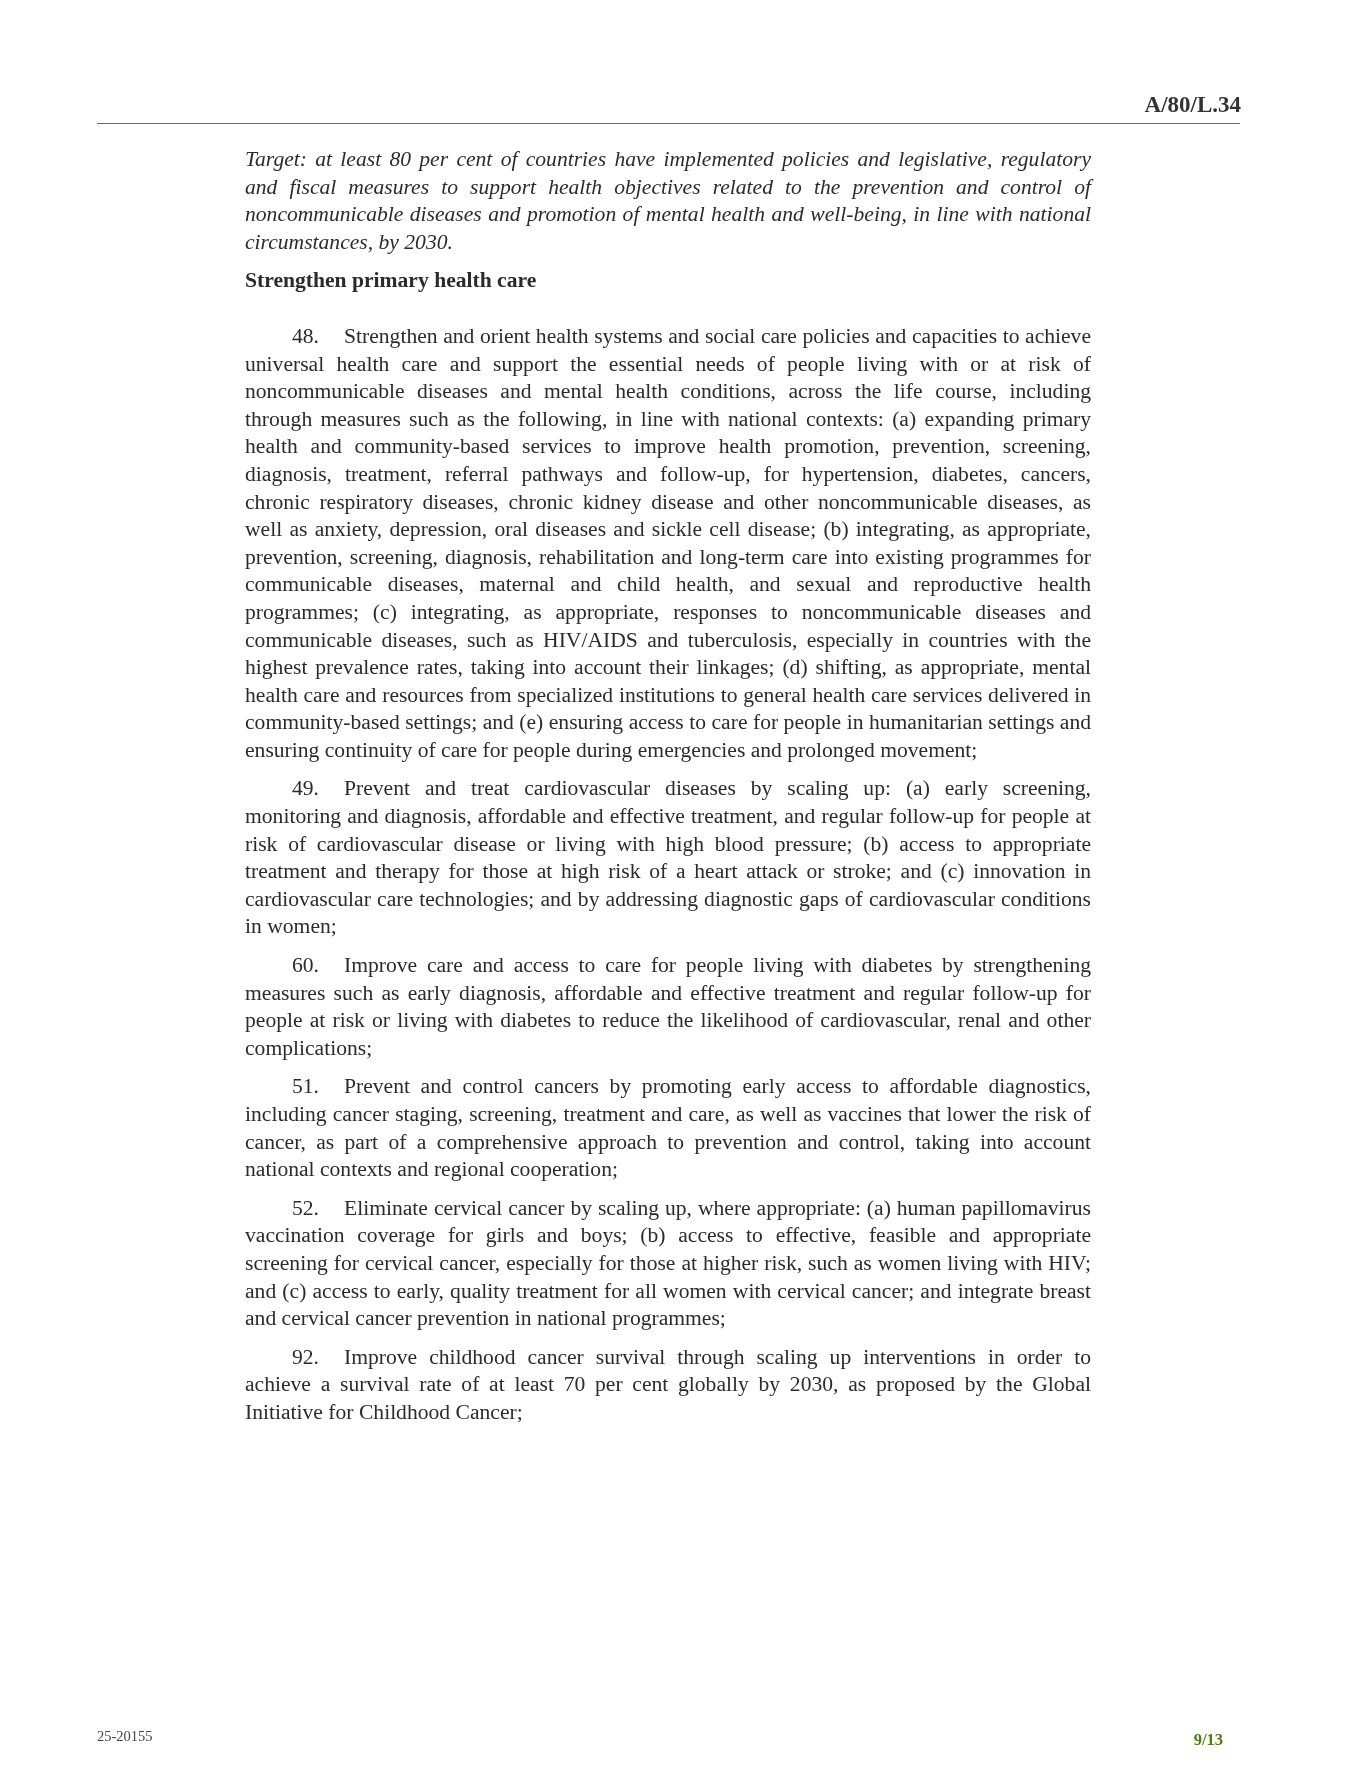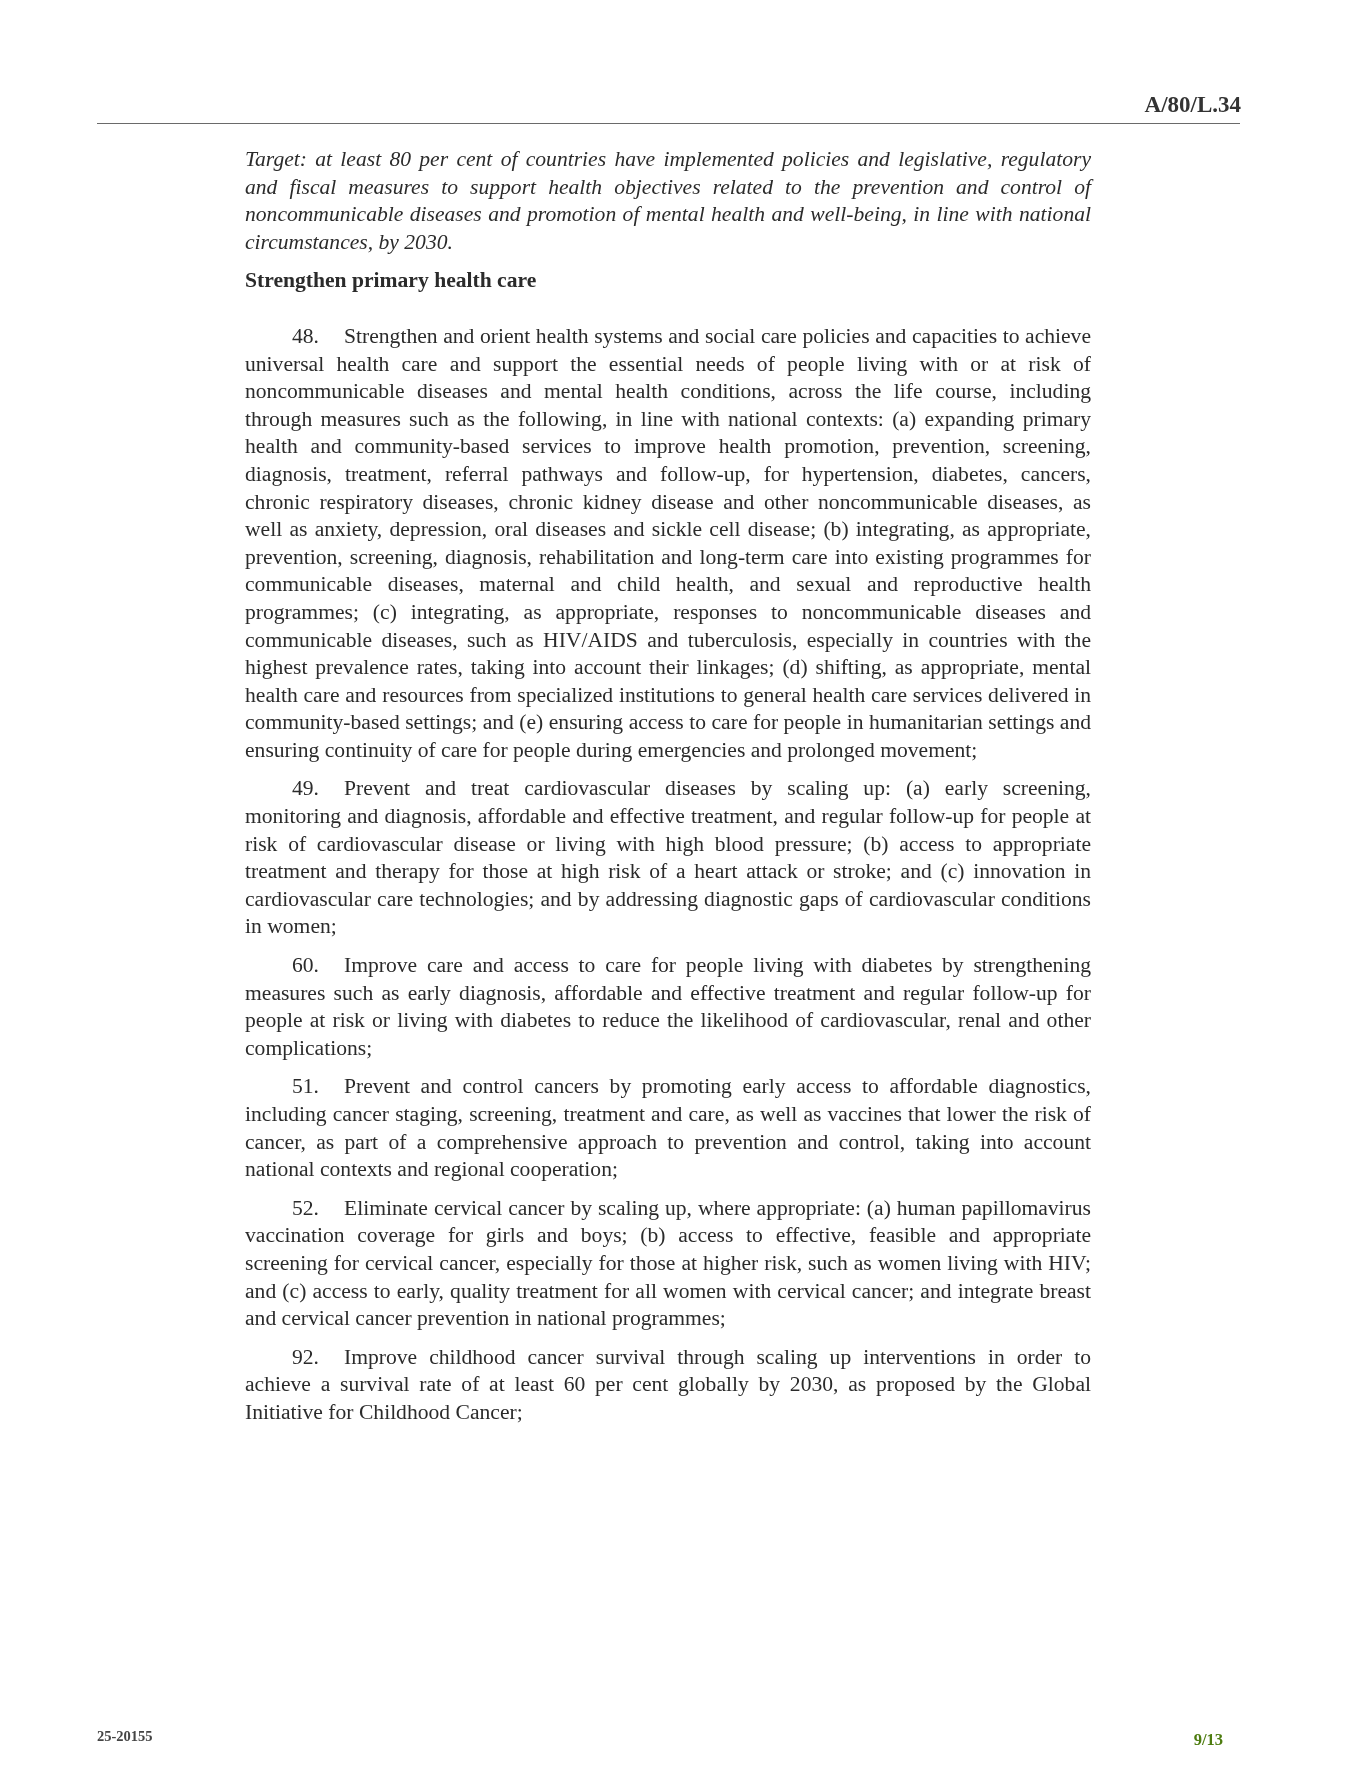"Improve childhood cancer survival" span { text: 60 -> 70 }
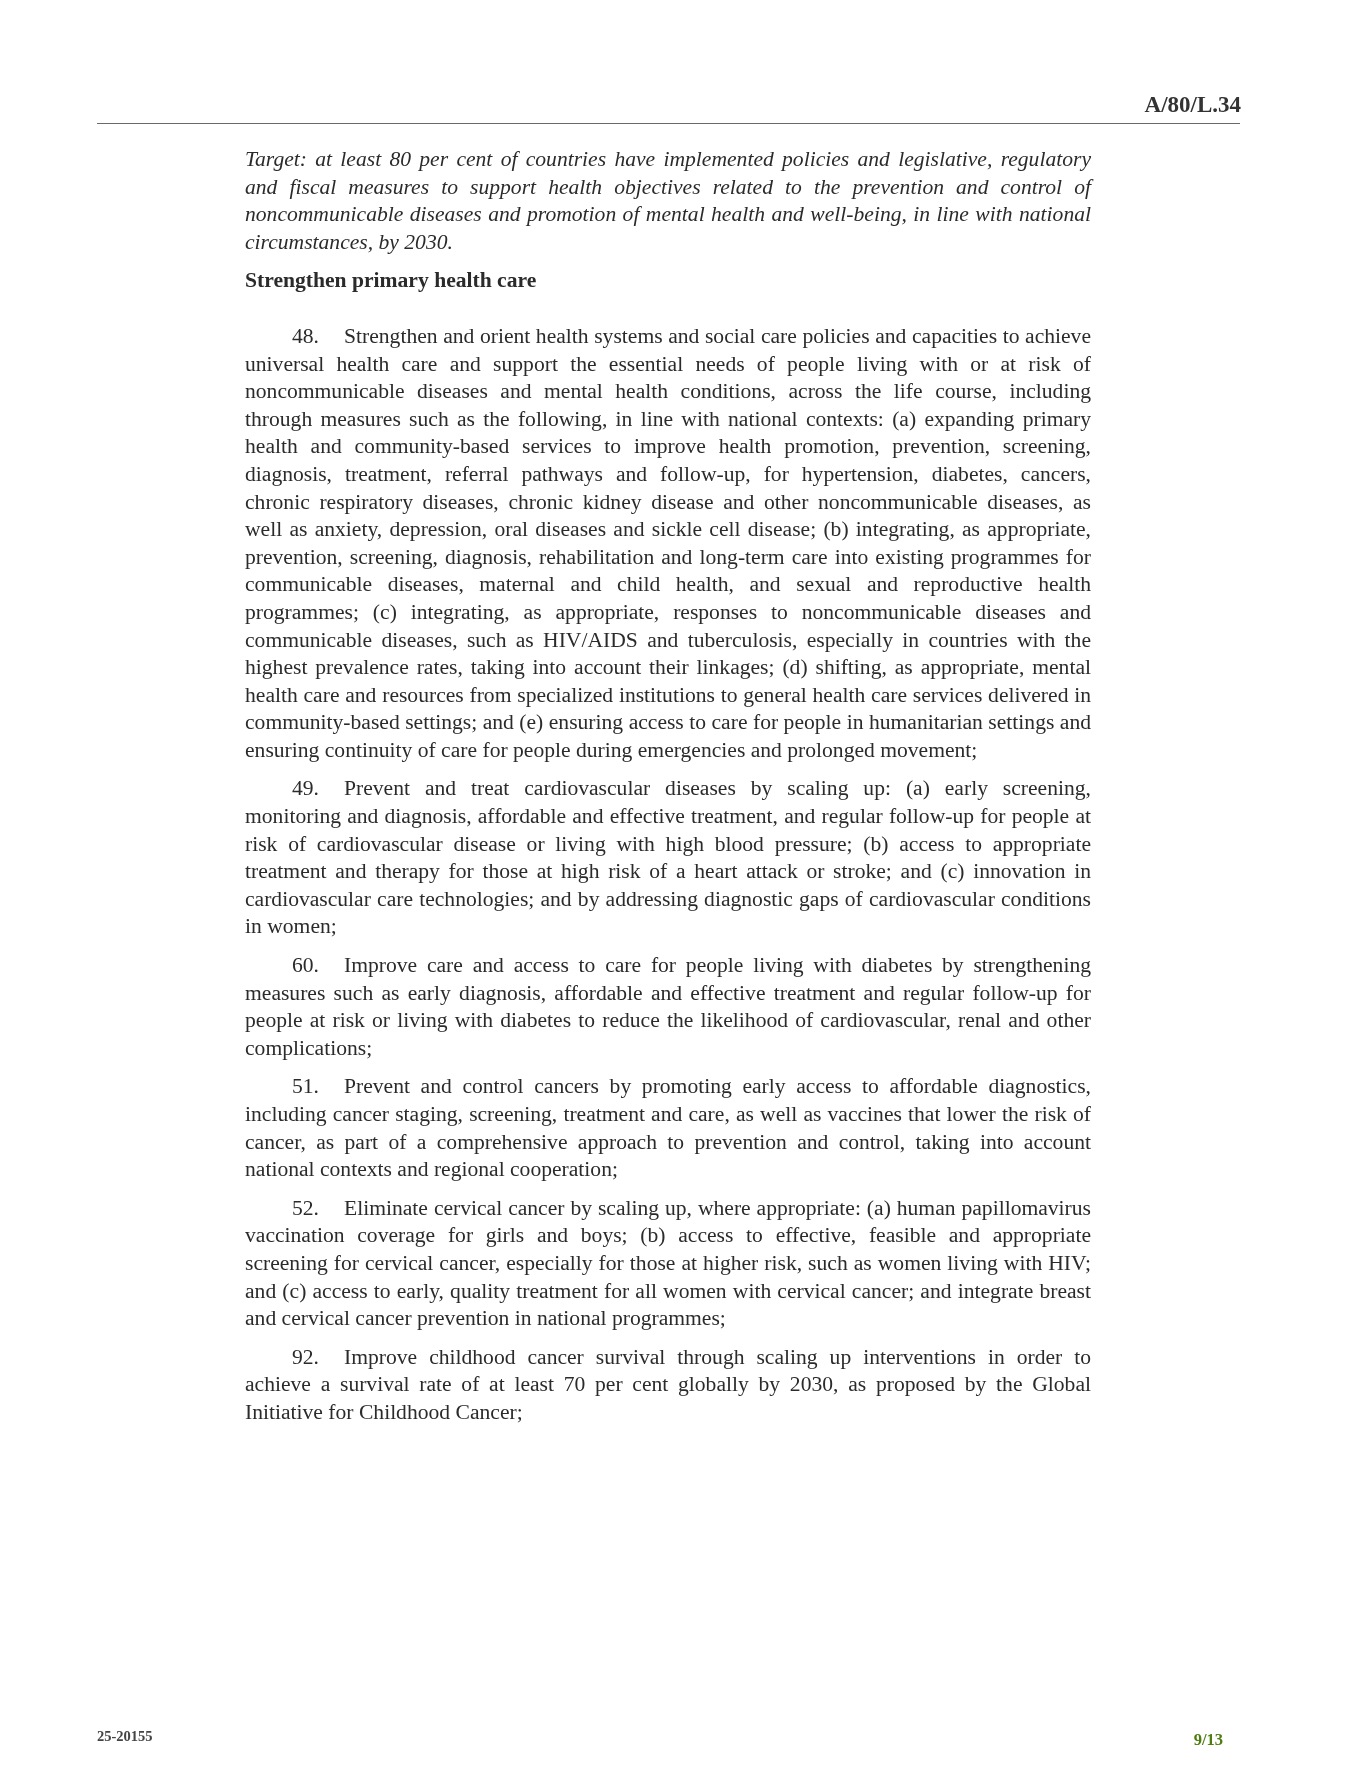"25-20155" .footer-left { font-weight: bold -> none }
